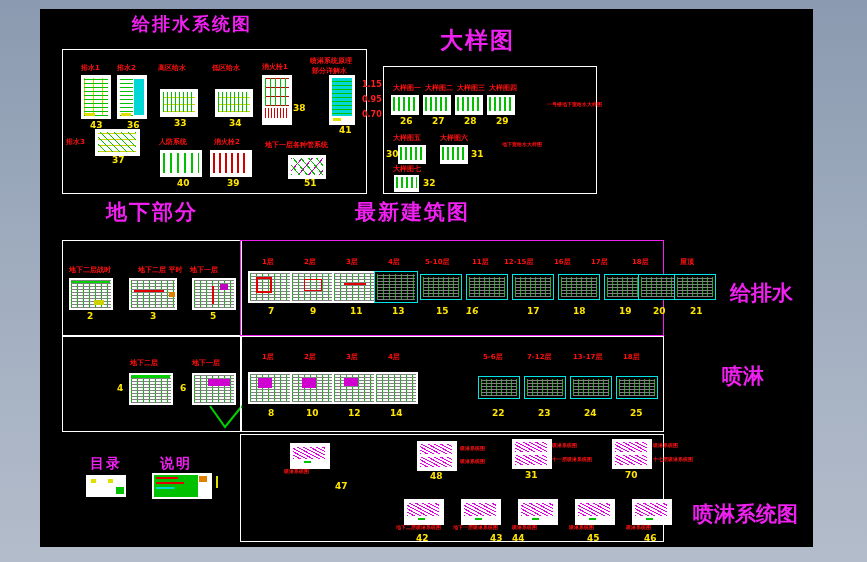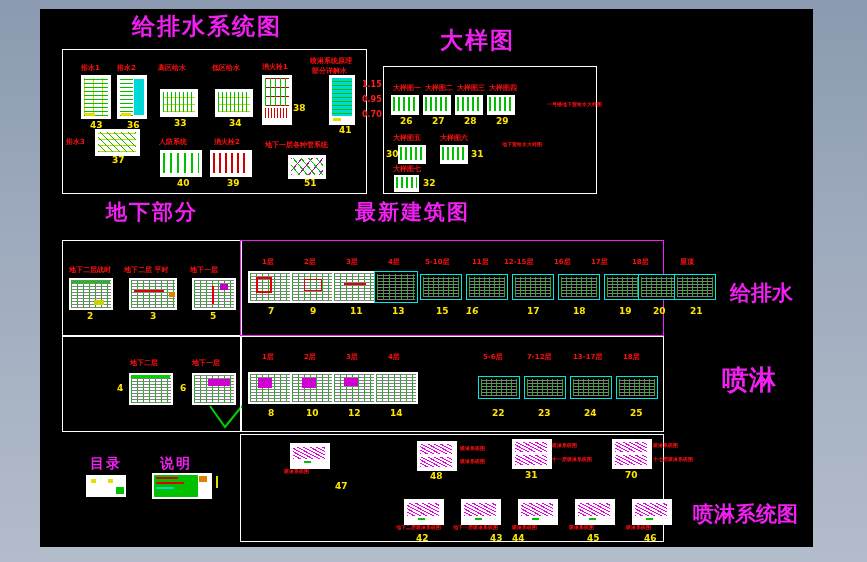"给排水系统图" div.cad-title { font-size: 23px -> 18px }
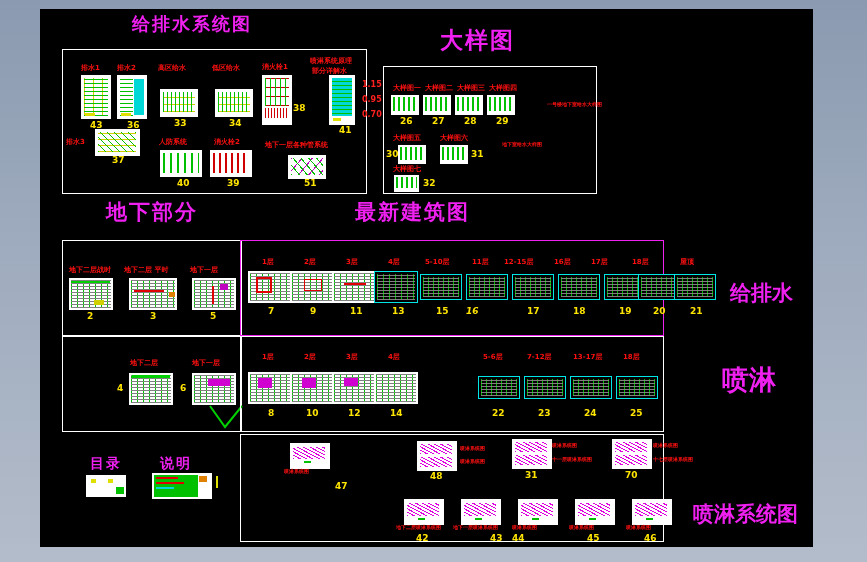"地下二层 平时" div.sheetlabel { left: 84px -> 98px }
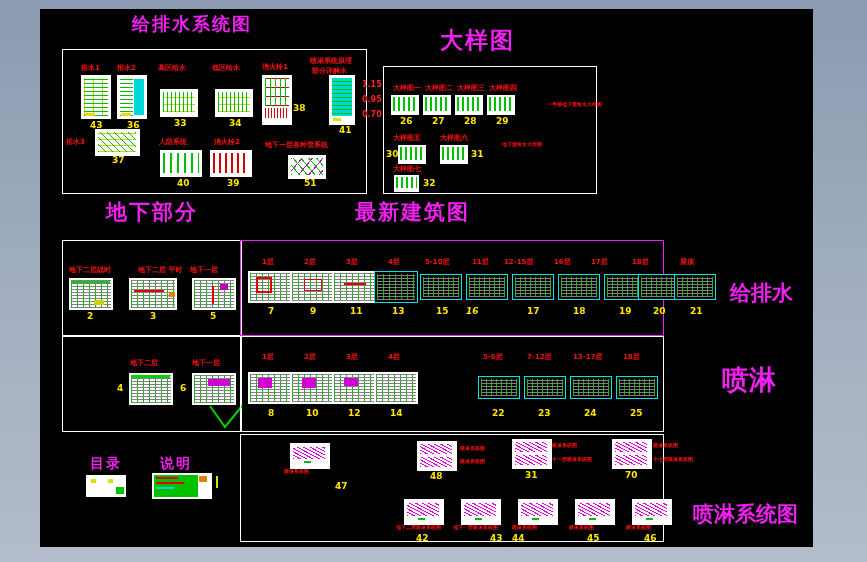"喷淋" div.sidecap { font-size: 27px -> 21px }
